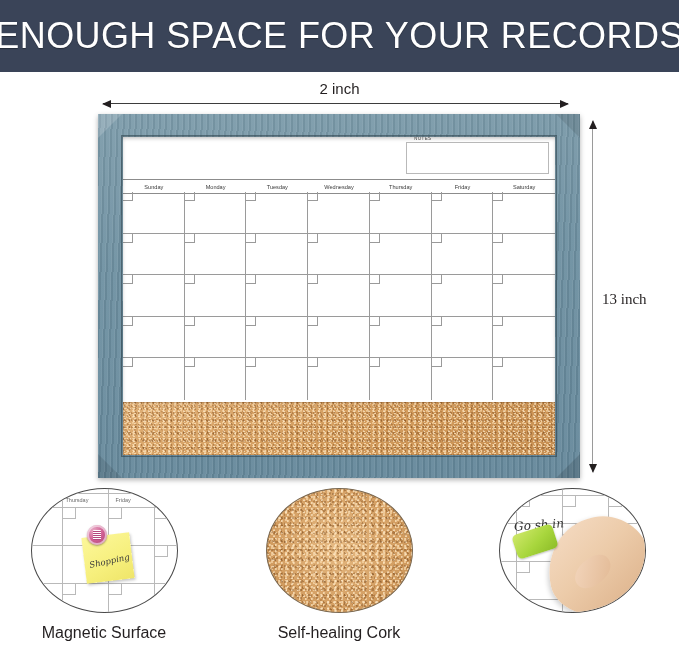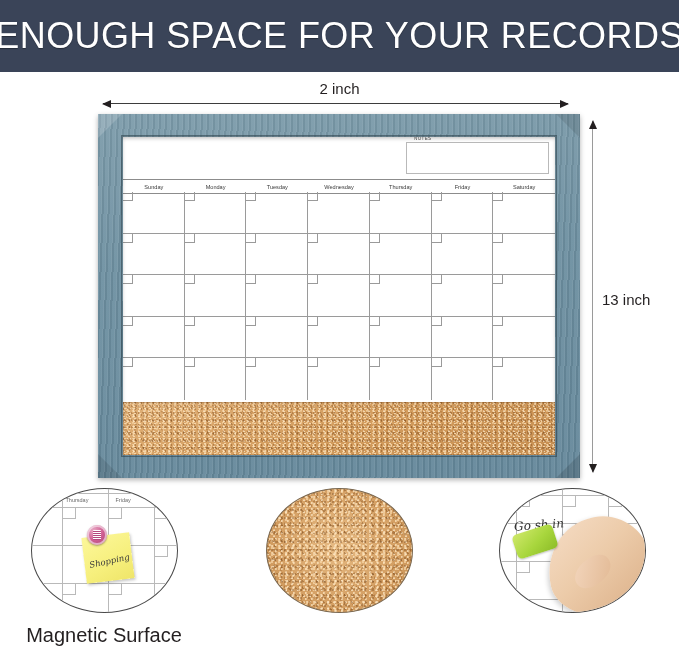"13 inch" .dim-v-label { font-family: none -> Liberation Serif, serif }
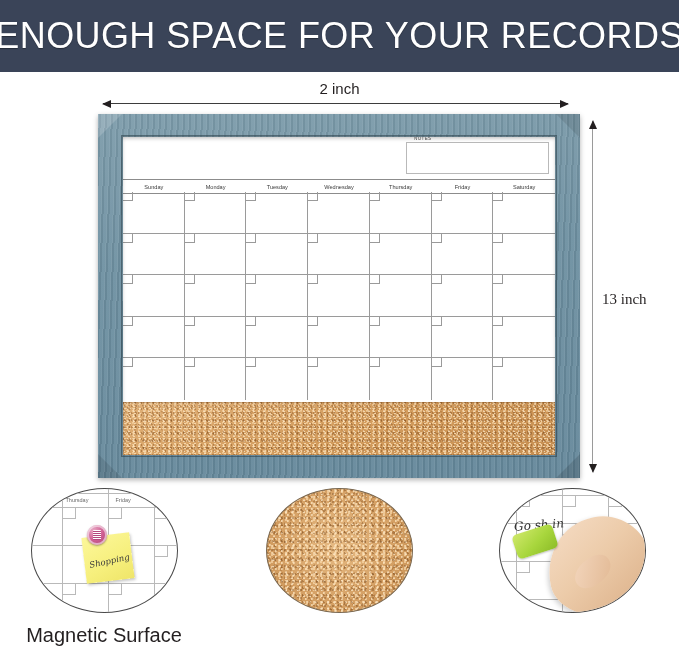"Magnetic Surface" .feature-caption { font-size: 20px -> 16px }
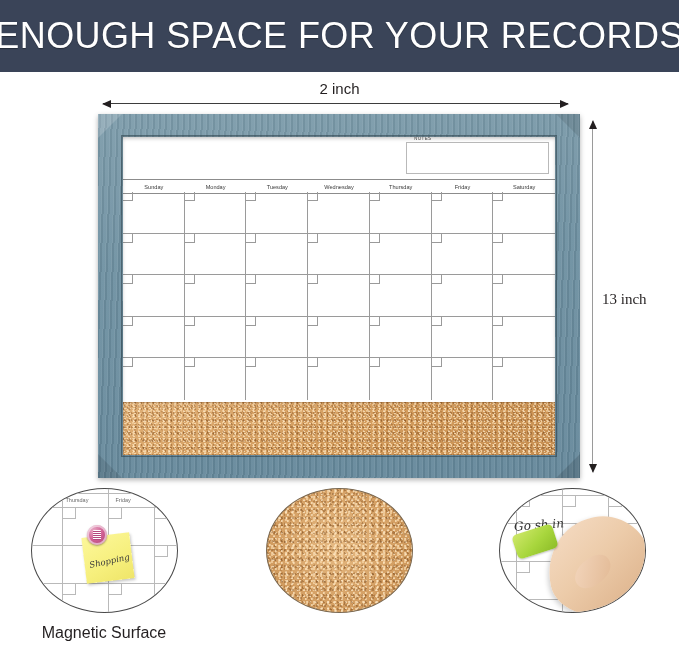"Self-healing Cork" div.feature-caption { html: none -> <div>Self-healing Cork</div> }
